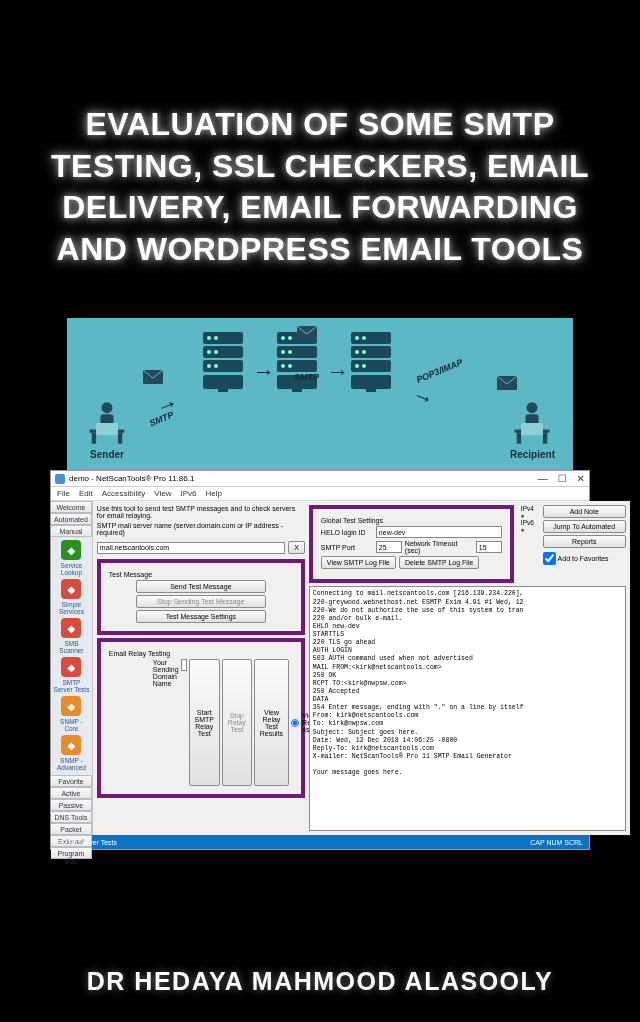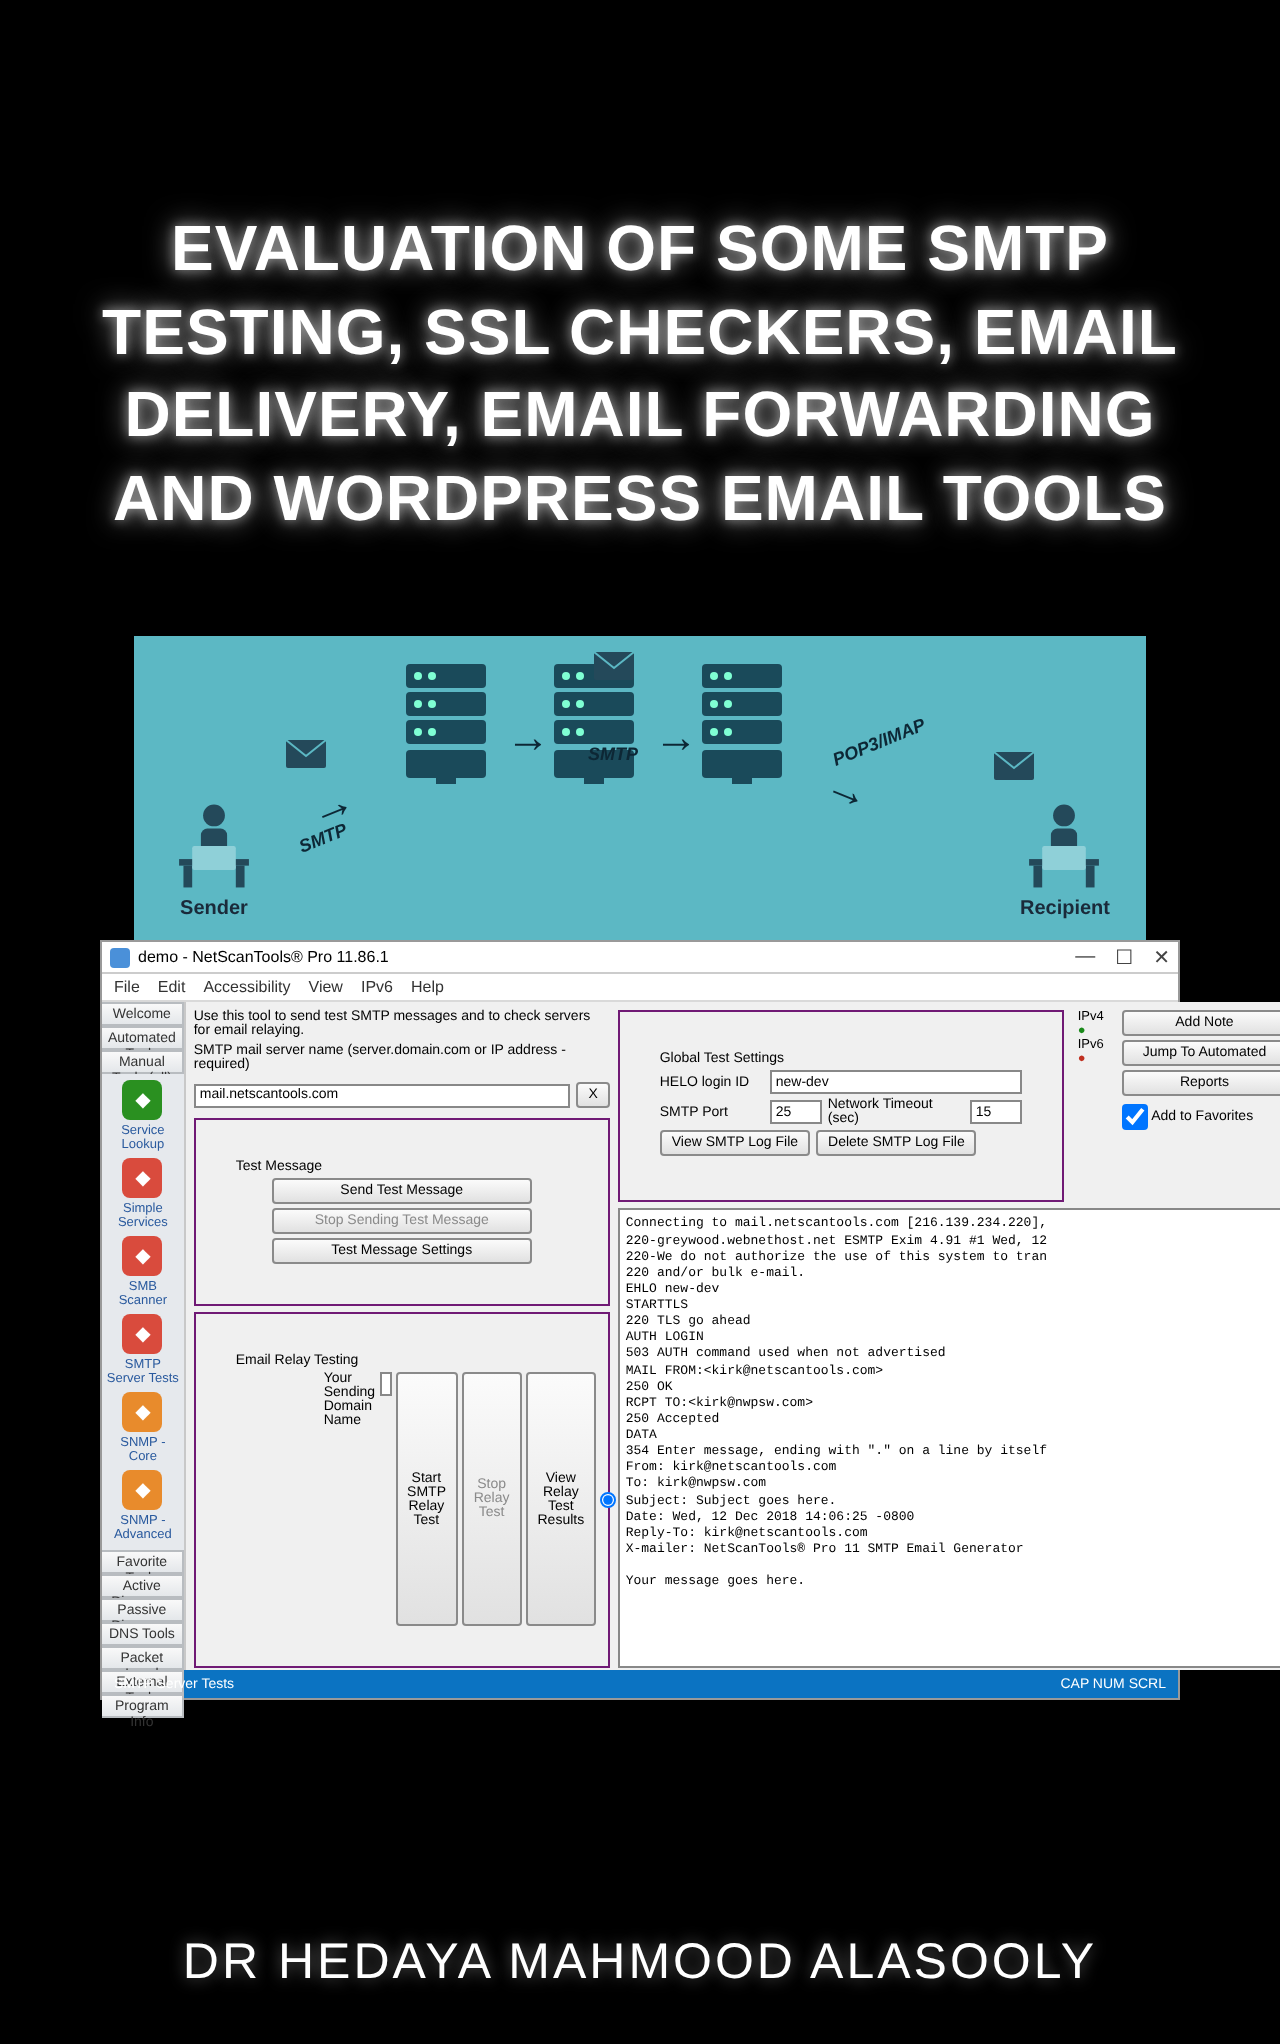"new-dev" .group { border: 1px solid #701a75 -> 4px solid #701a75; padding: 20px -> 8px }
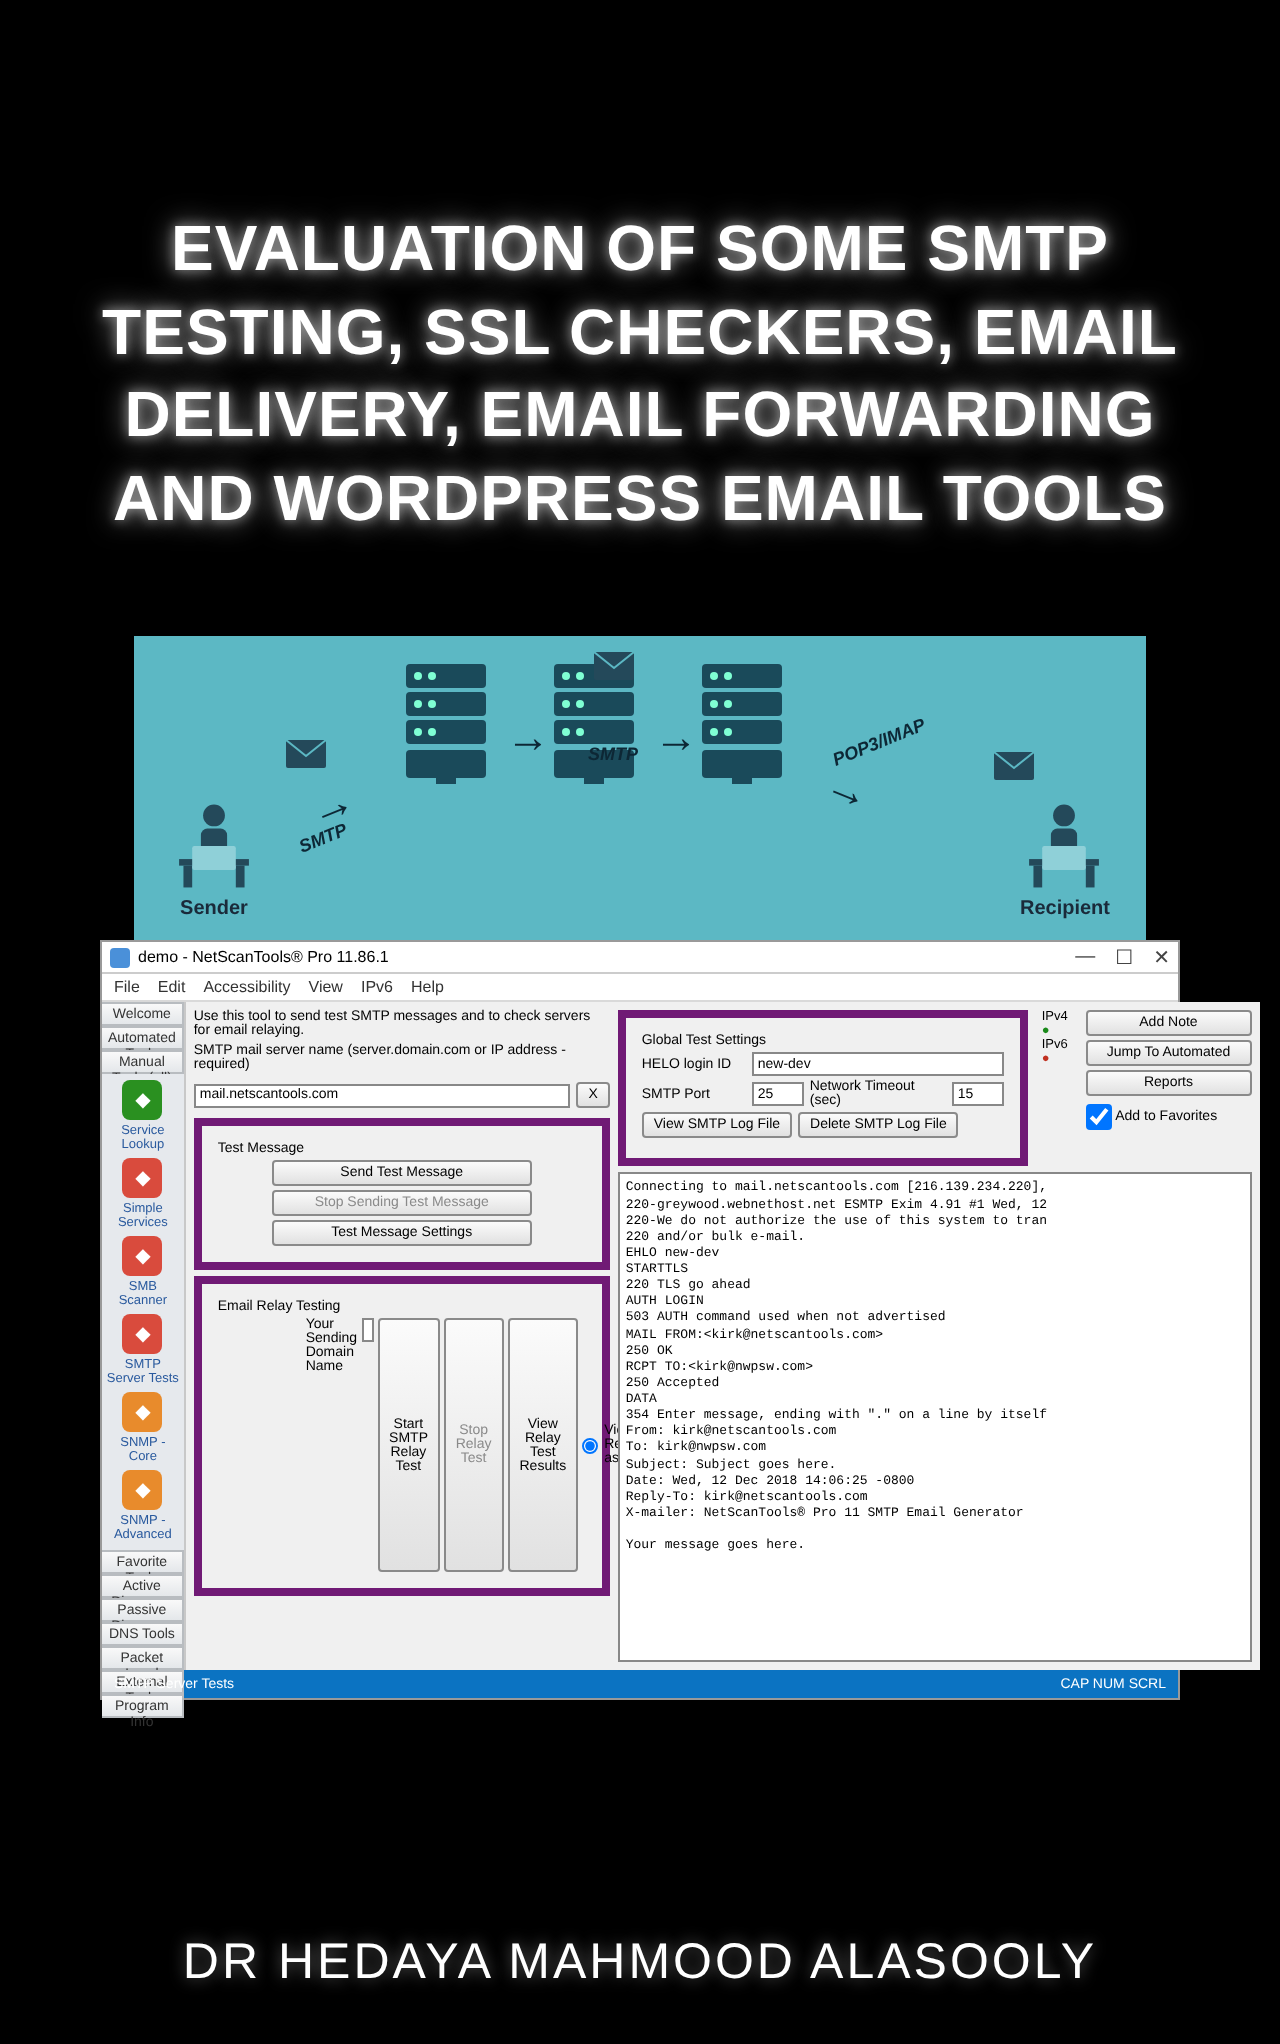"DR HEDAYA MAHMOOD ALASOOLY" .author { font-weight: 400 -> 700 }
